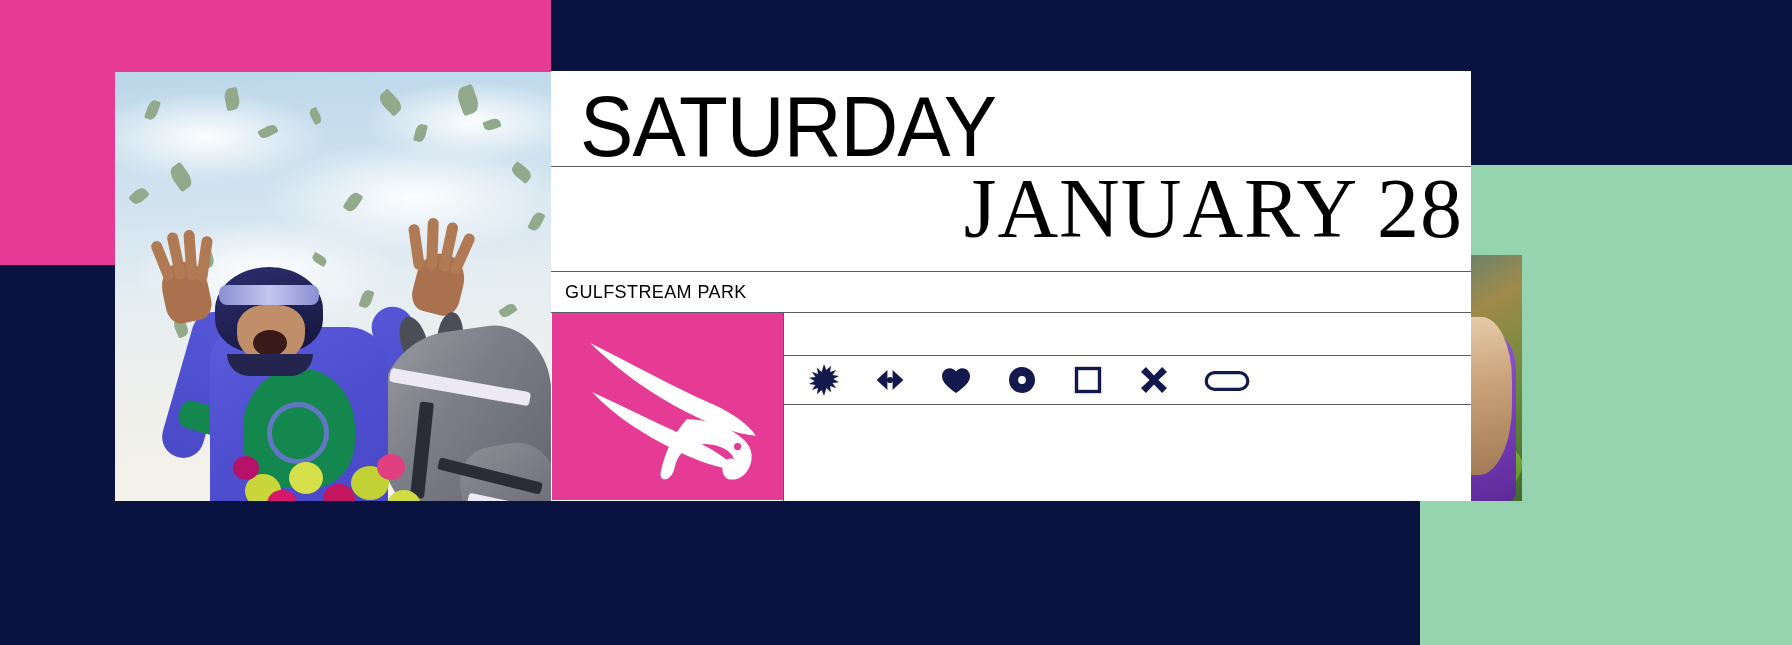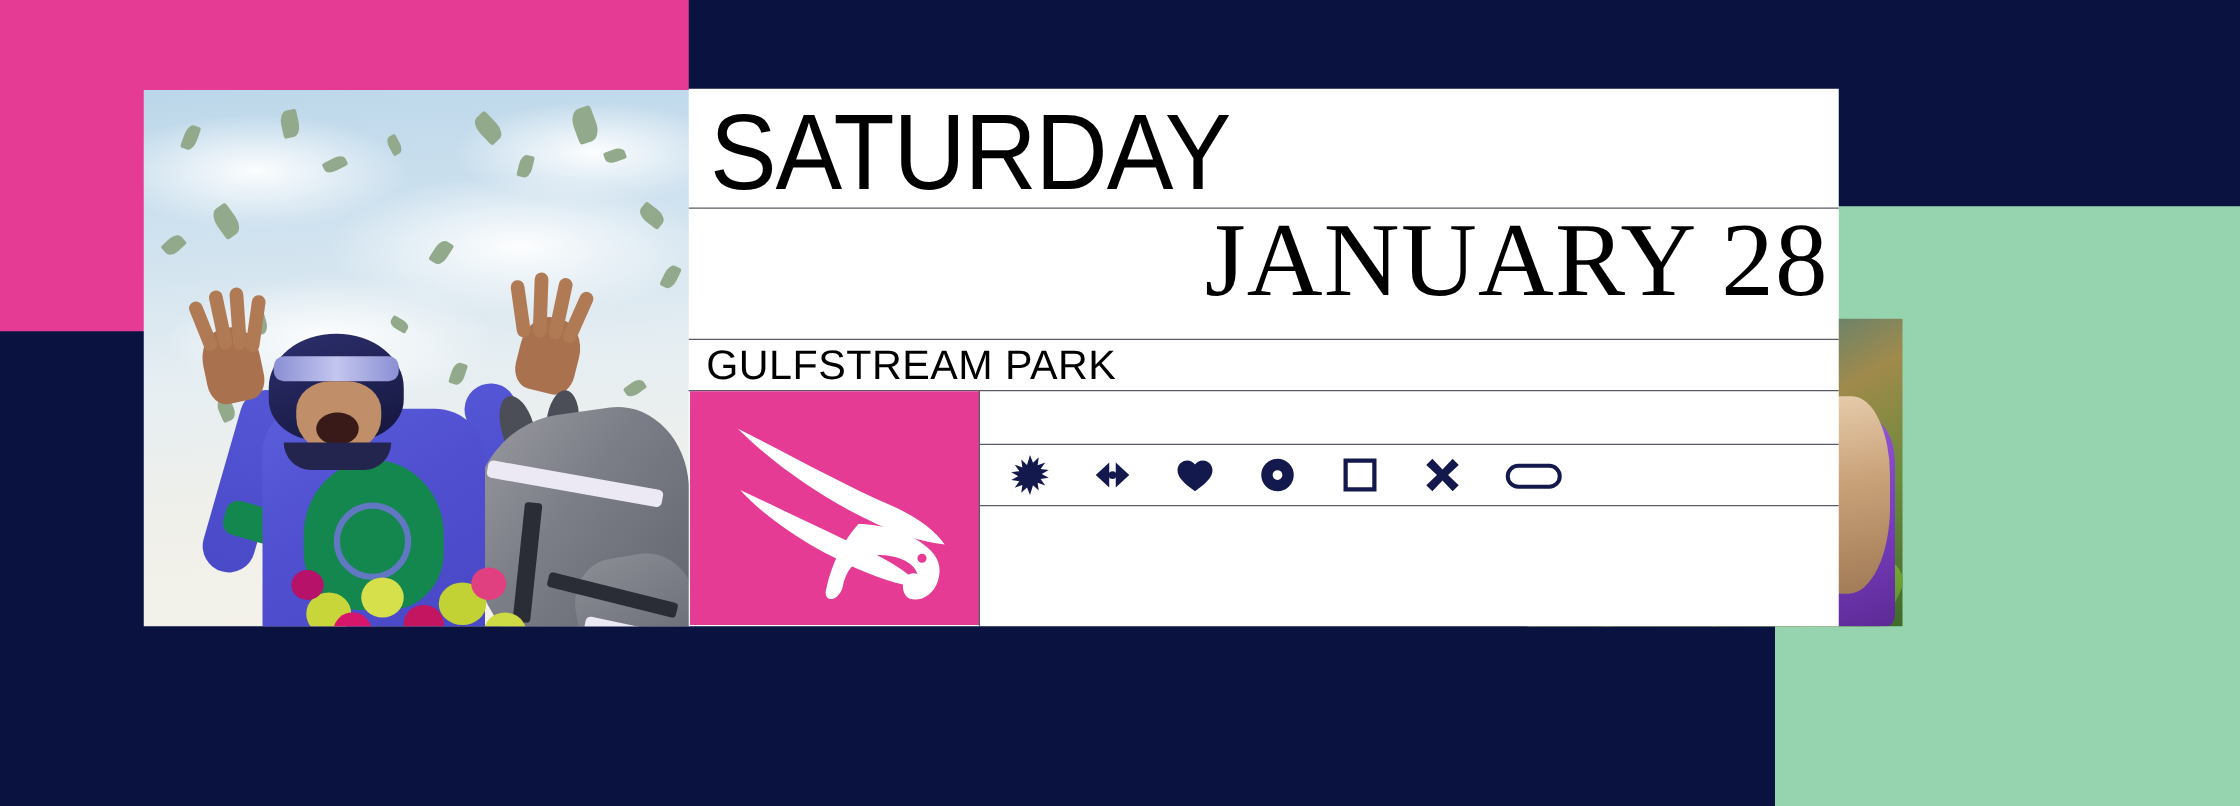"SATURDAY" #row-saturday { align-items: flex-start -> flex-end; padding-left: none -> 12px; top: 12px -> 0 }
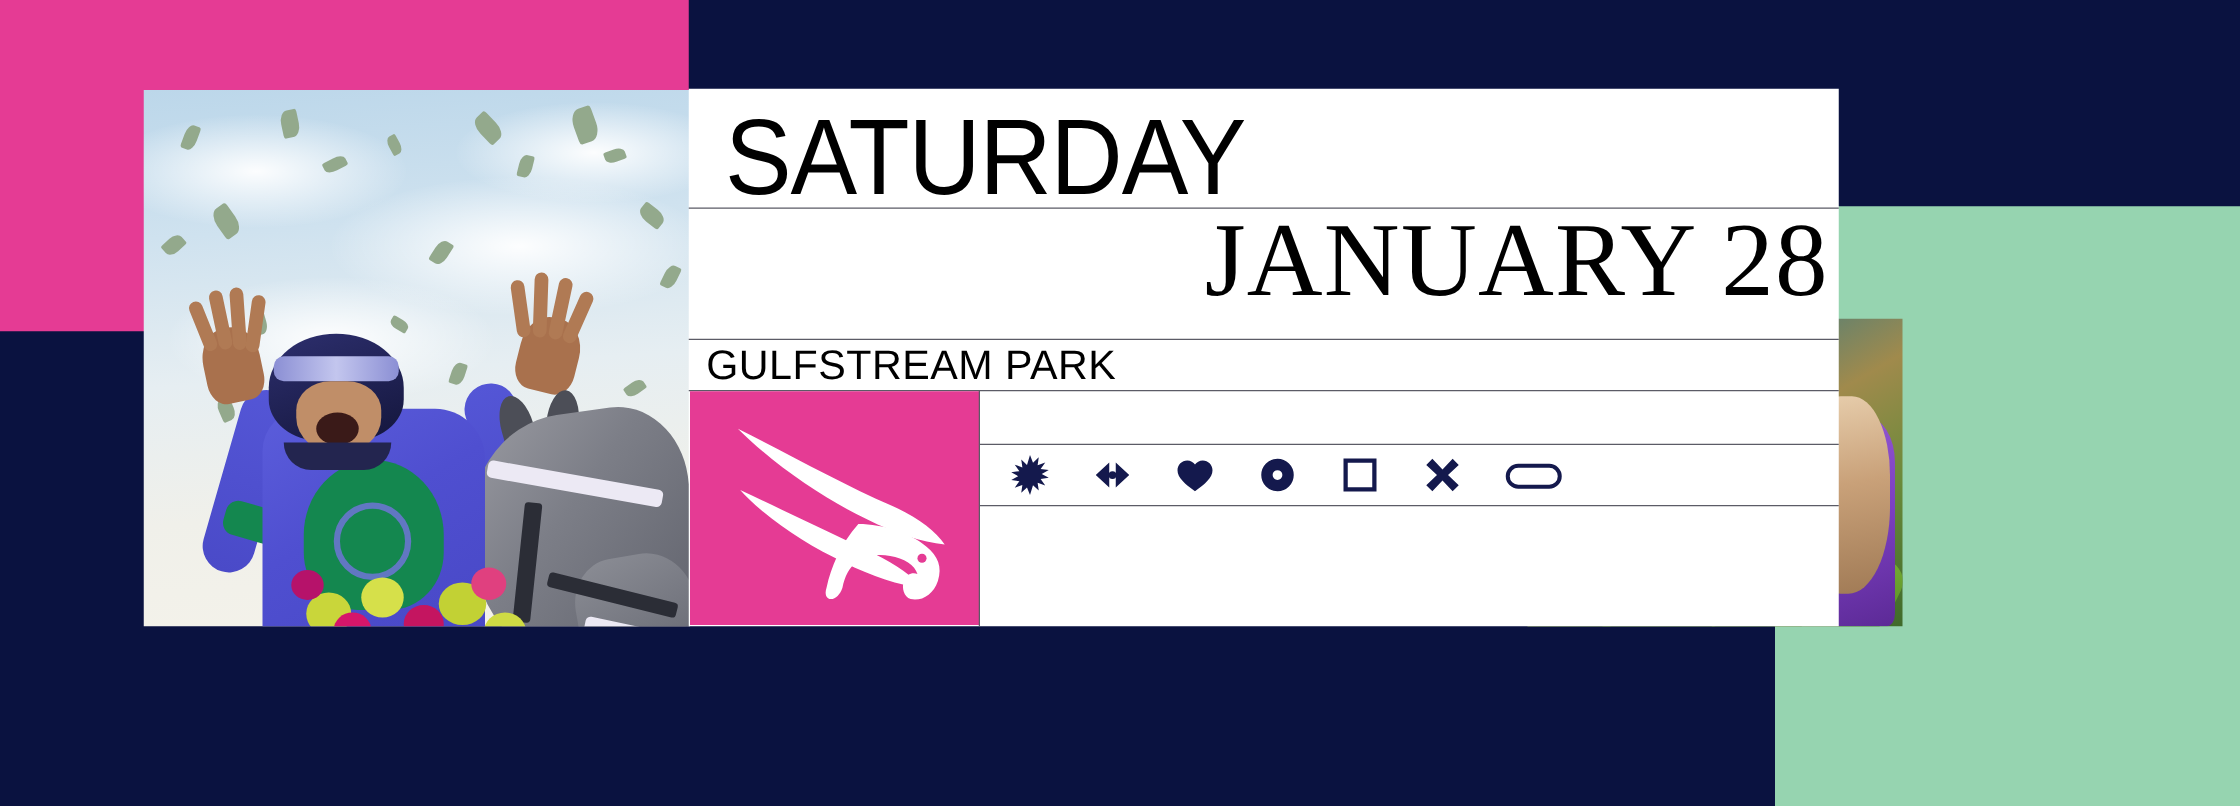"GULFSTREAM PARK" #venue-text { font-size: 33px -> 18px }
